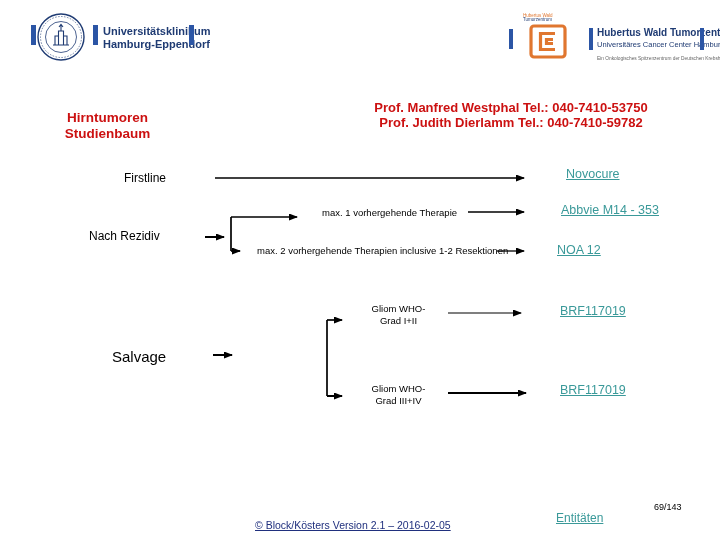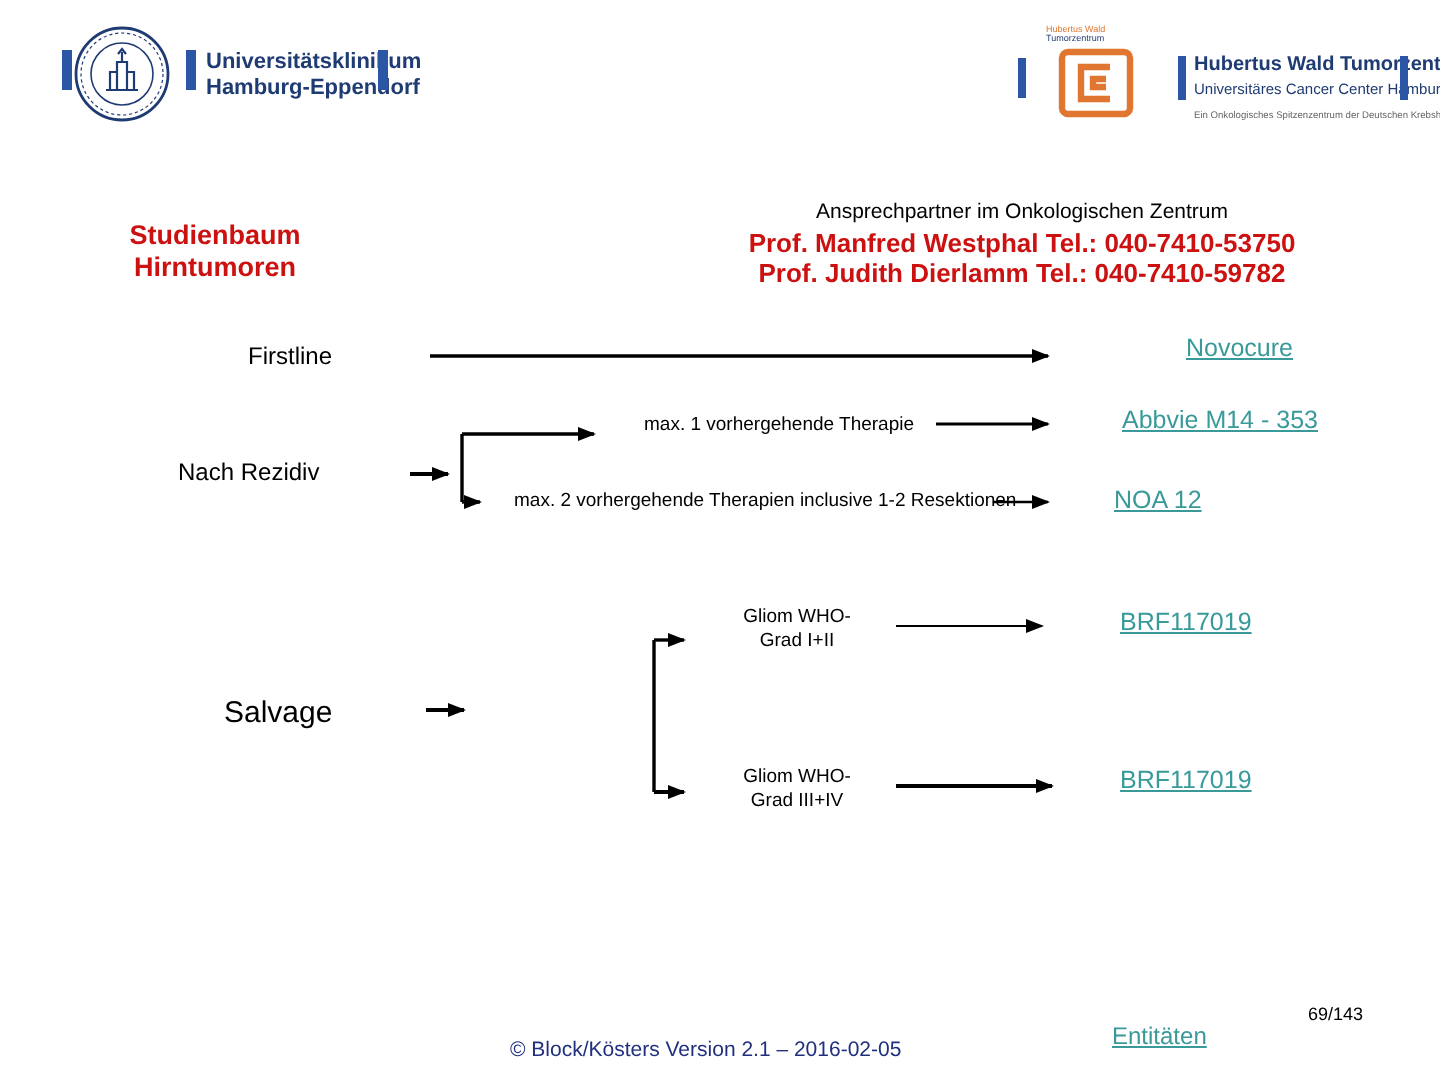"Ansprechpartner im Onkologischen Zentrum" div { html: <div>Ansprechpartner im Onkologischen Zentrum</div> -> none }
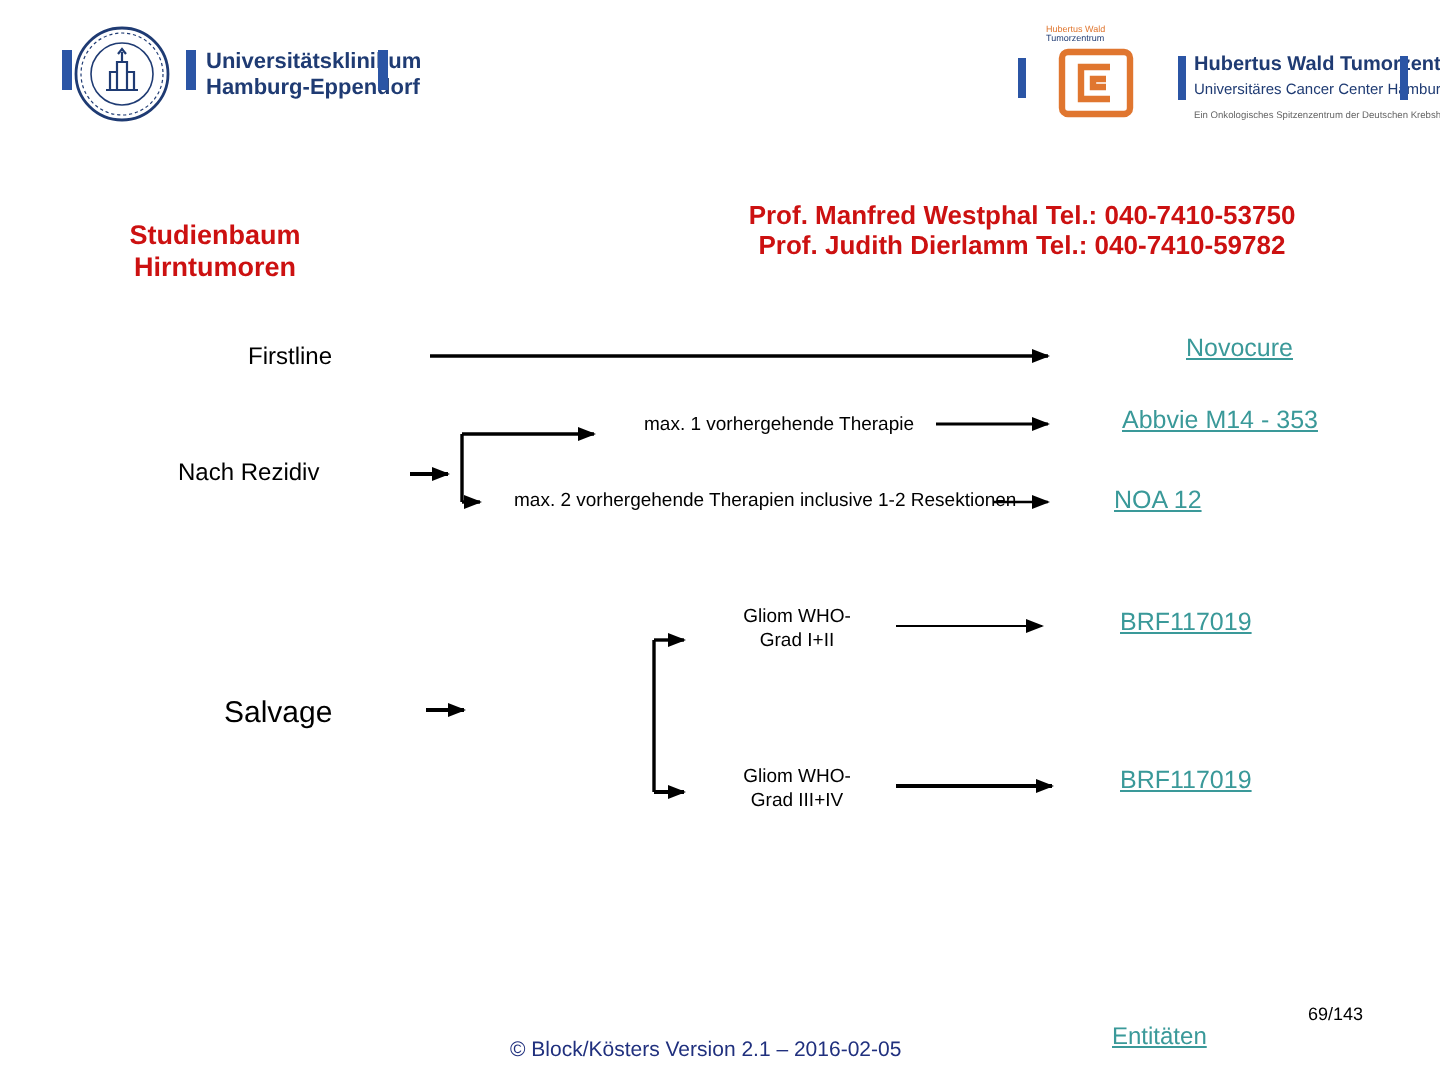"Studienbaum" span { order: before "Hirntumoren" -> after "Hirntumoren" }
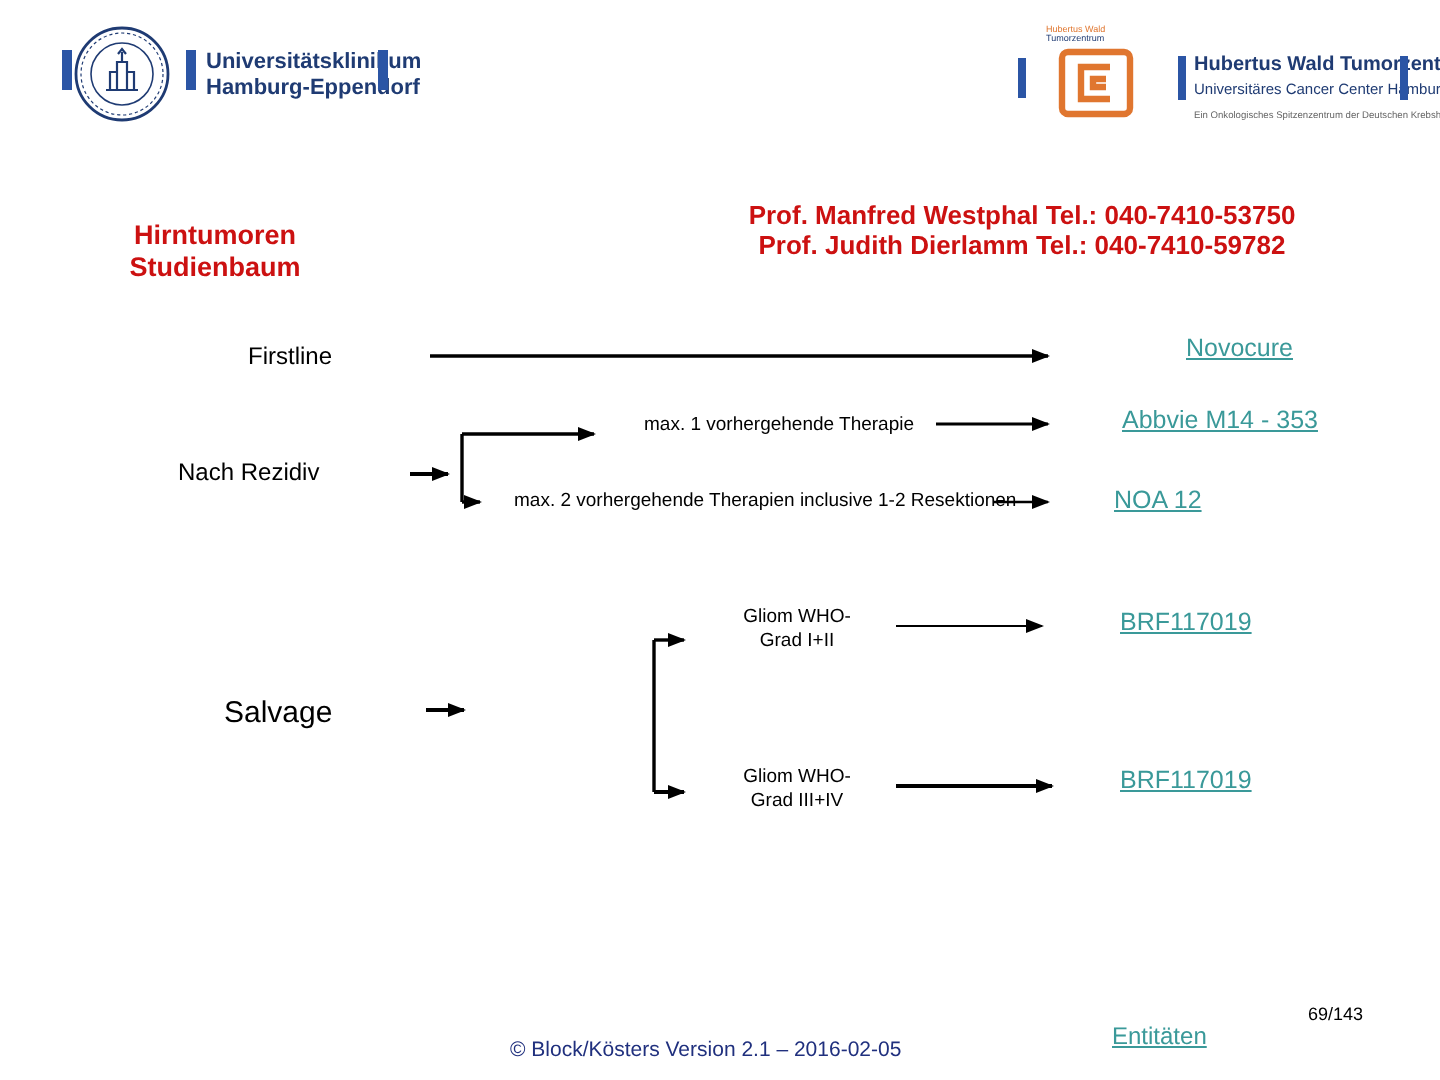"Novocure" a.lbl { left: 593px -> 566px }
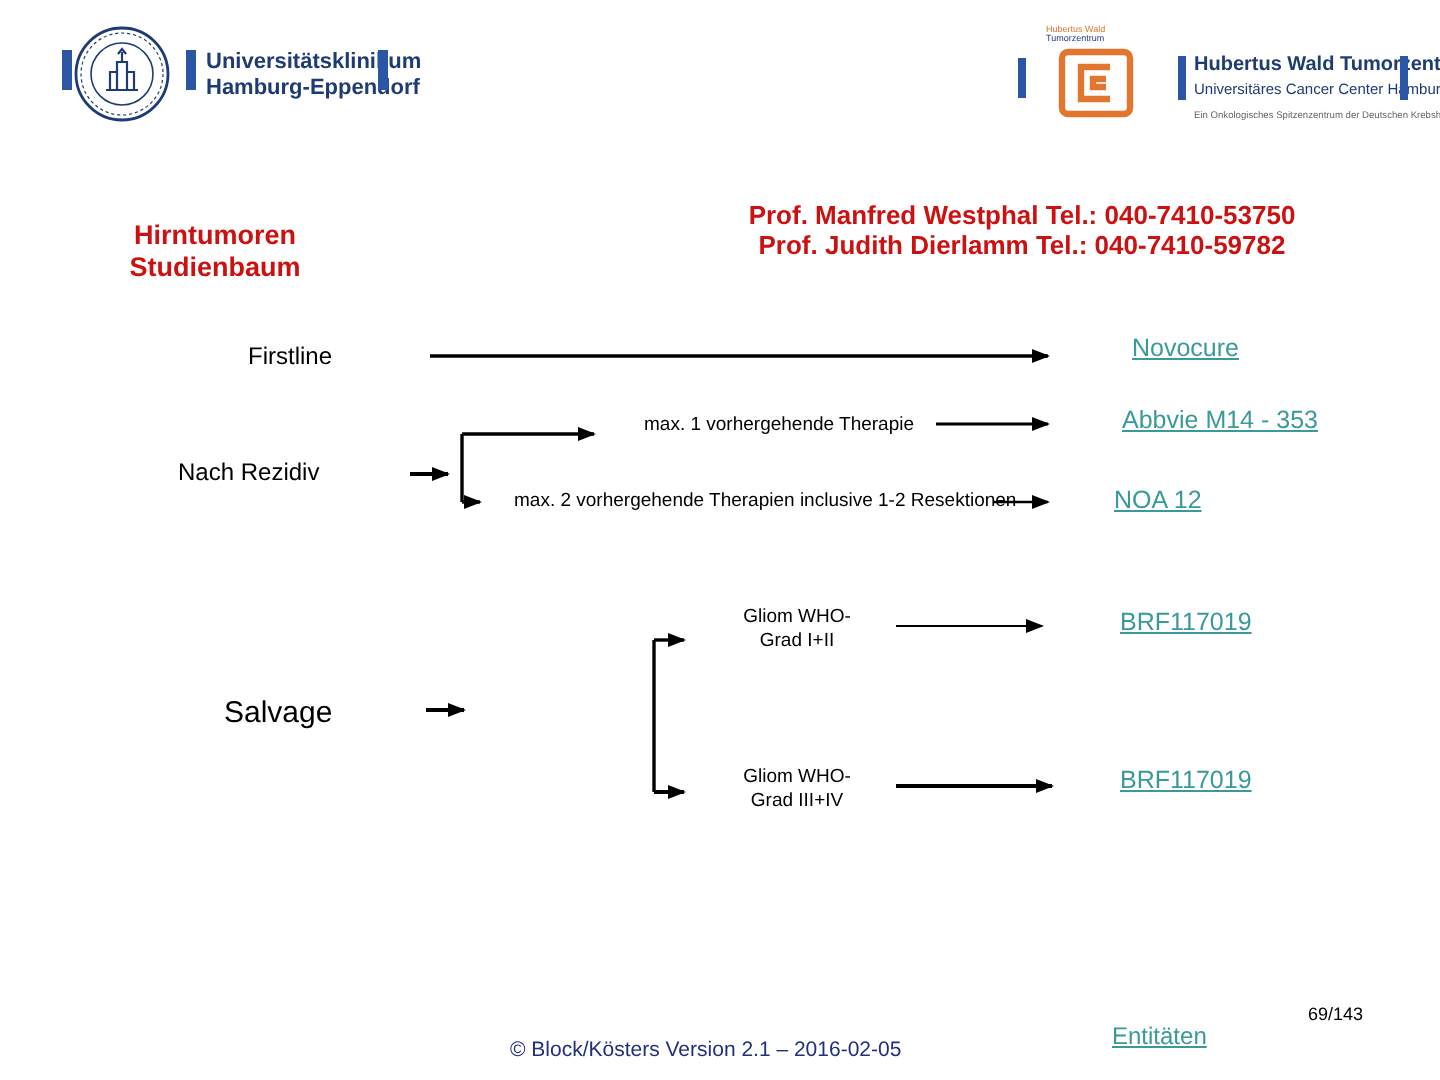"© Block/Kösters Version 2.1 –" .footer-copy { text-decoration: none -> underline }
